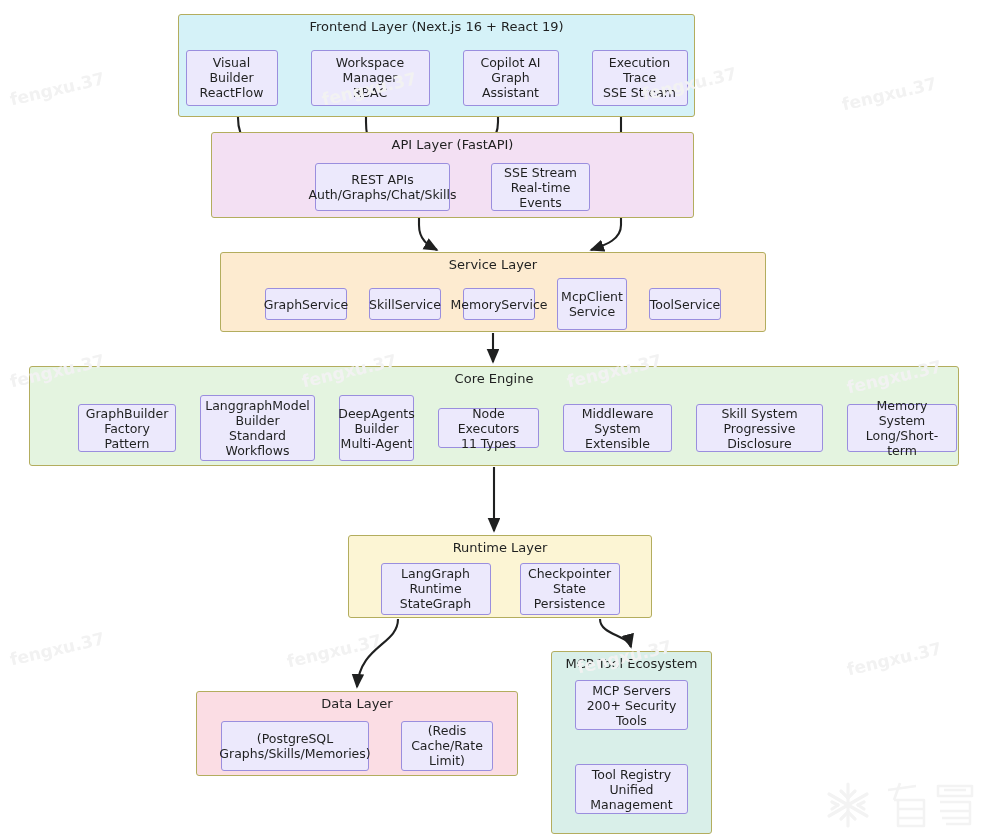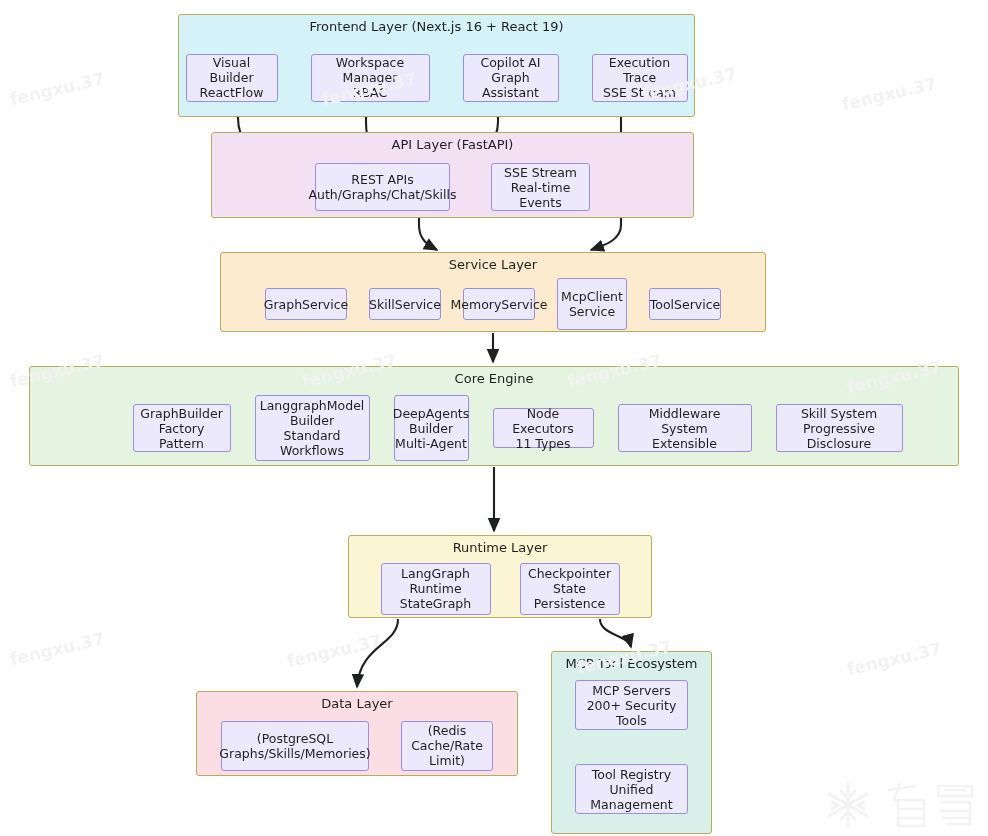"Visual Builder" #layer-frontend .node { height: 48px -> 56px }
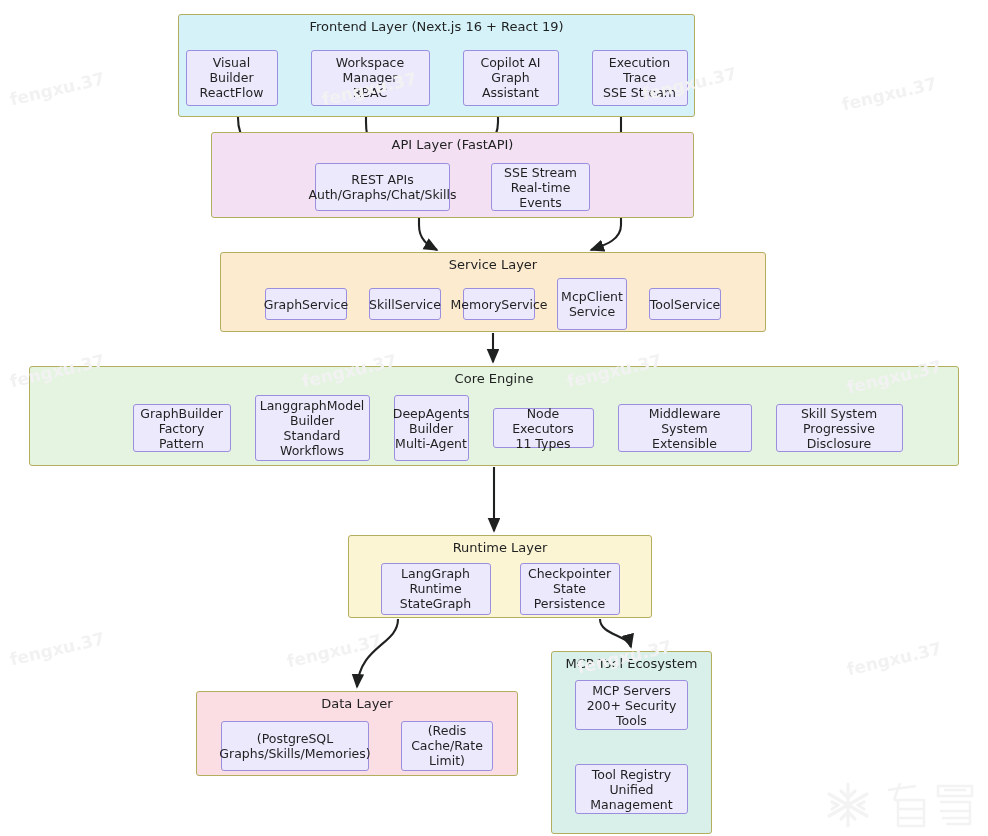"Middleware System" #ce-4 { width: 134px -> 109px }
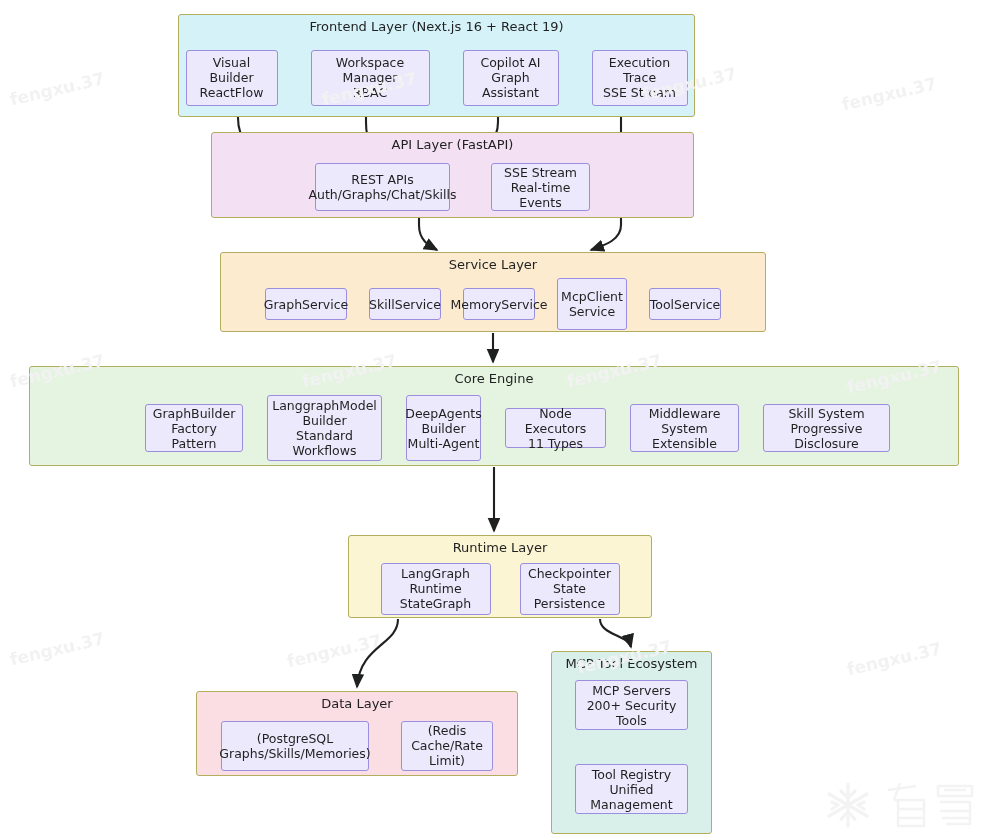"Memory System" div.node { html: none -> <div>Memory System Long/Short-term</div> }
